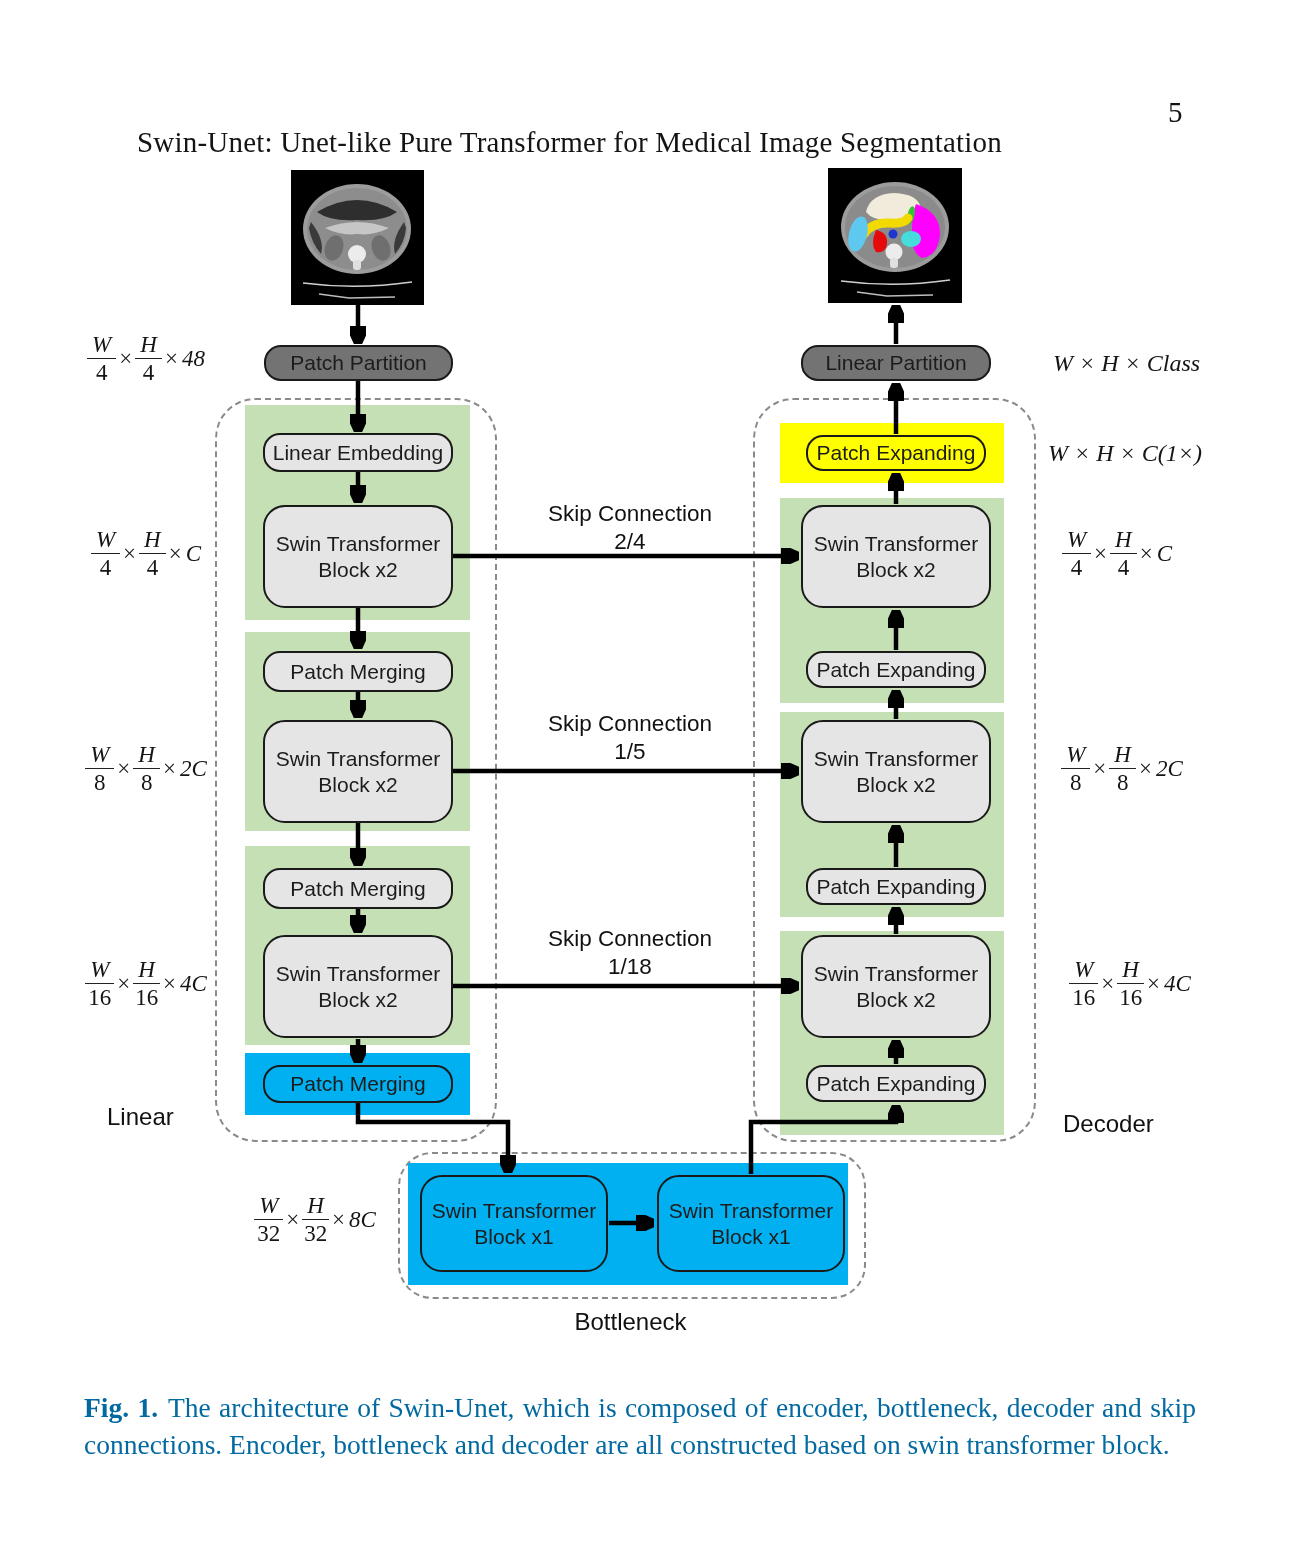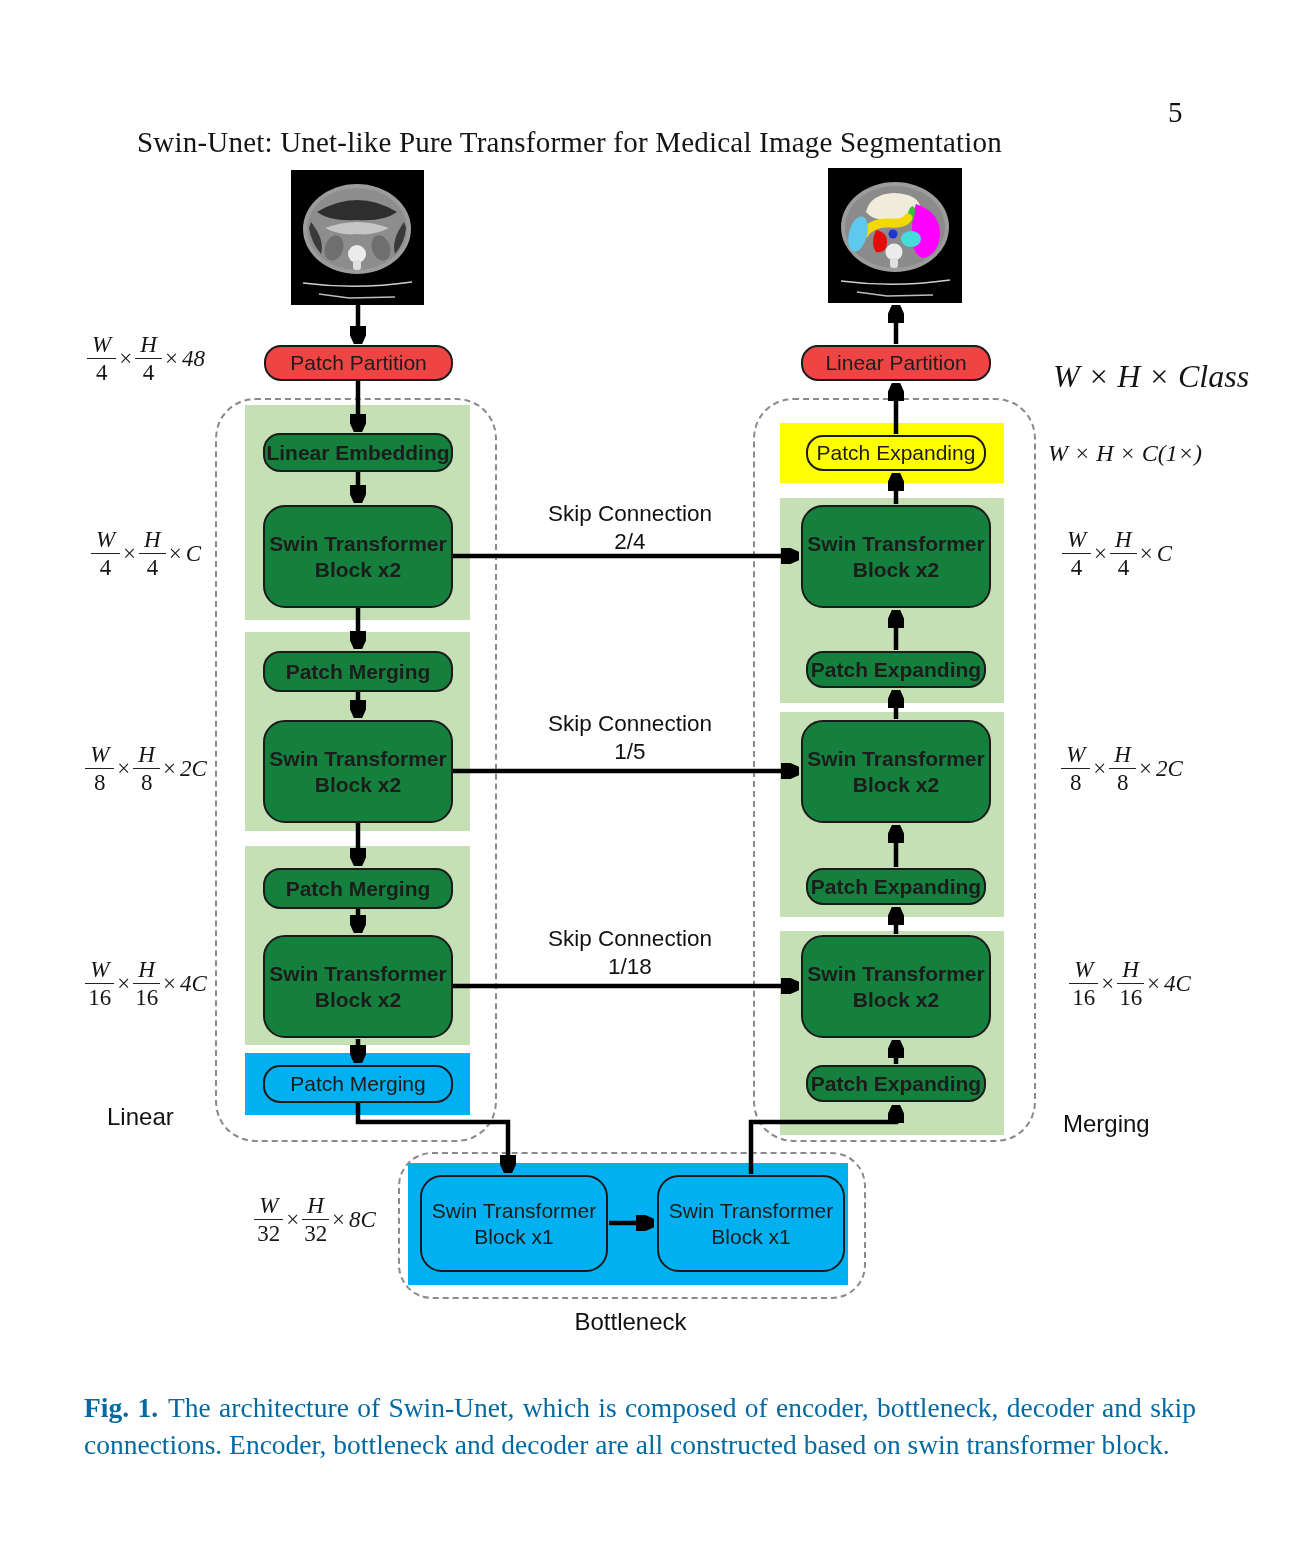"Patch Partition" .box { background: #ef4444 -> #737373 }
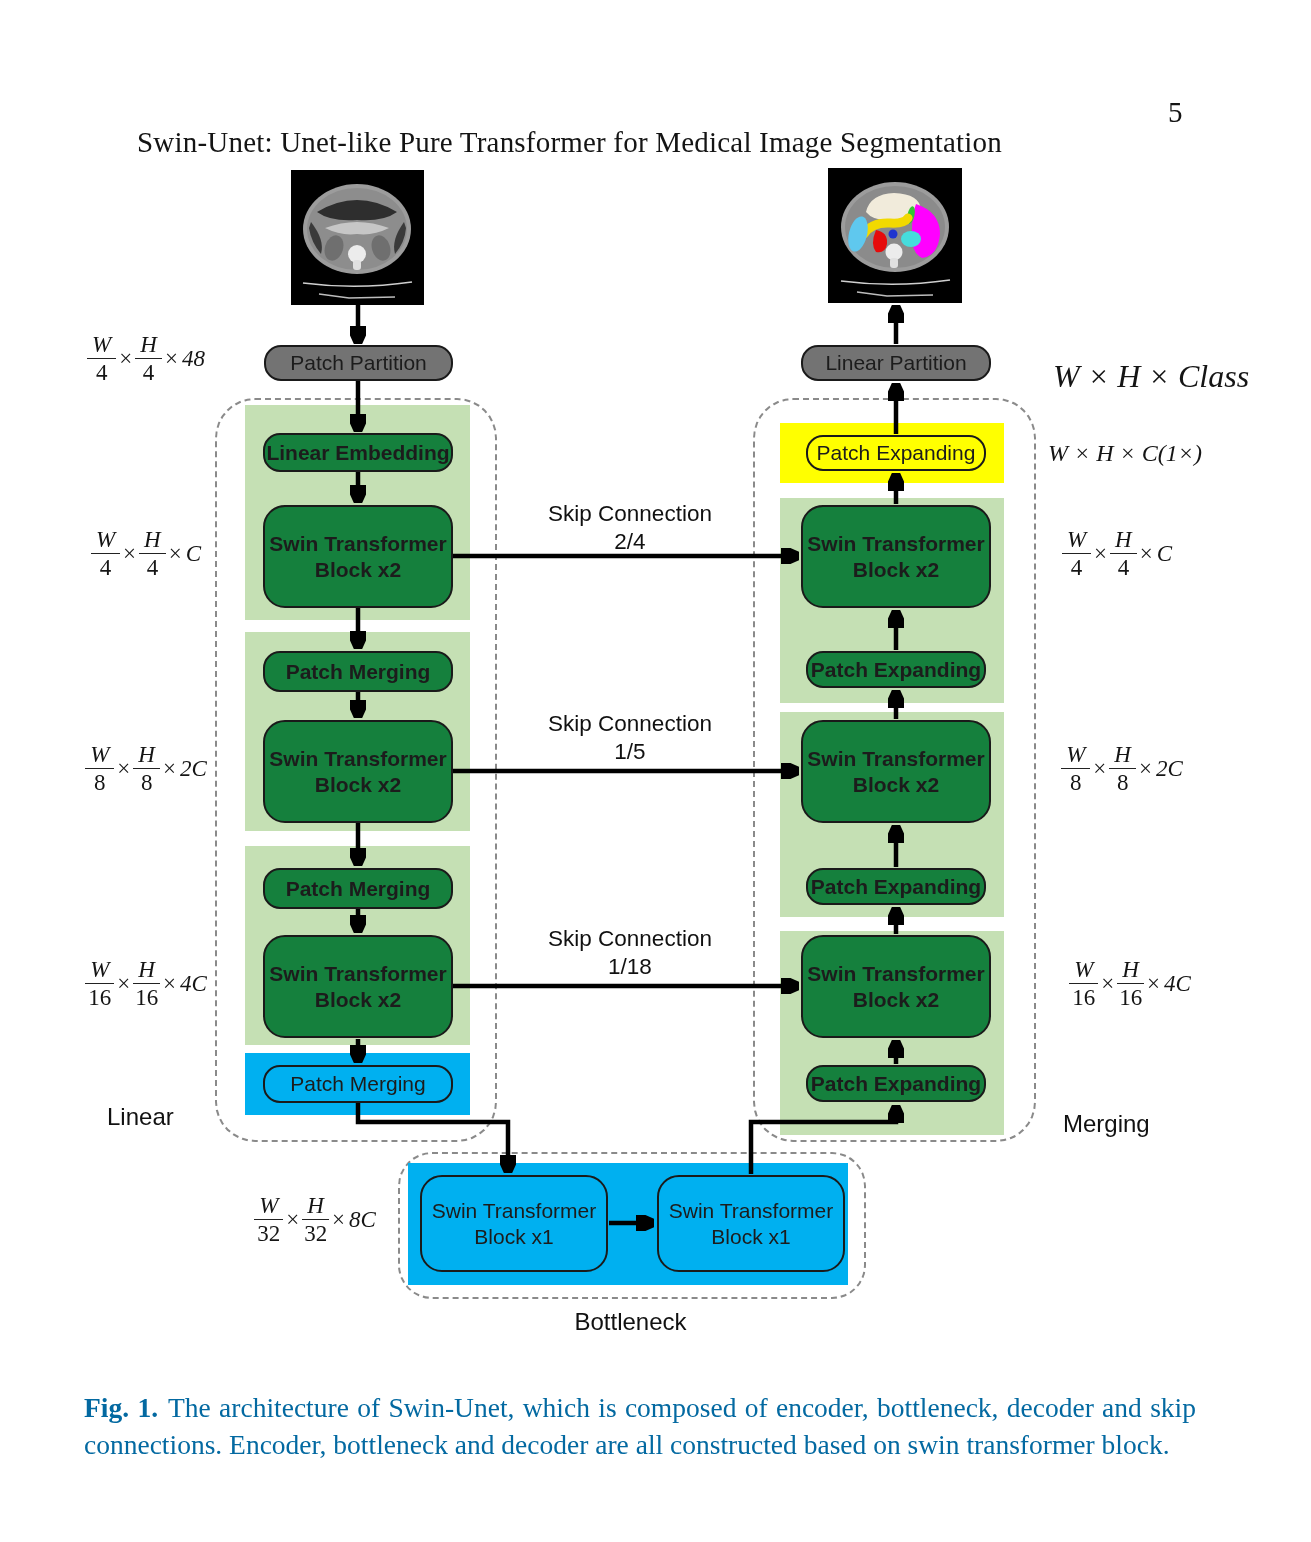"W × H × Class" div.dim { font-size: 32px -> 24px; margin-top: 8px -> none }
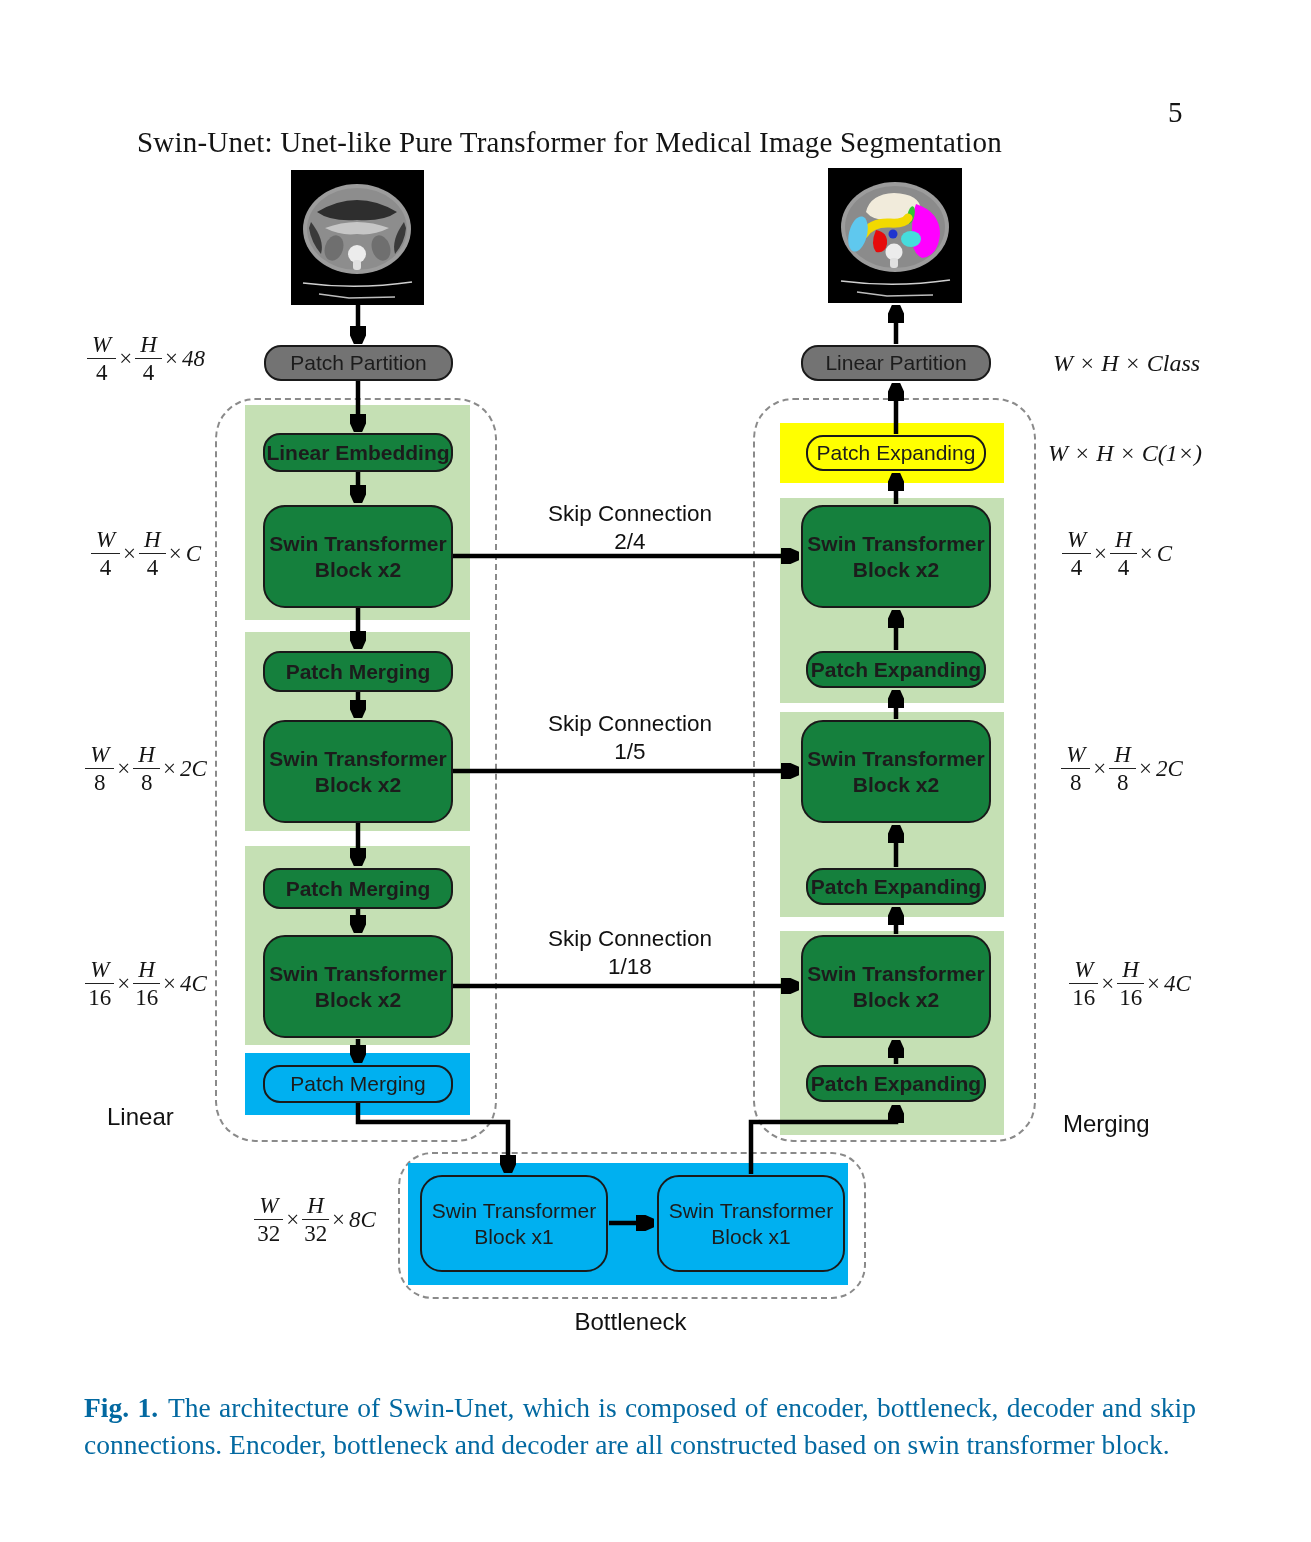"Linear Embedding" .box.green { background: #15803d -> #e5e5e5; font-weight: bold -> none }
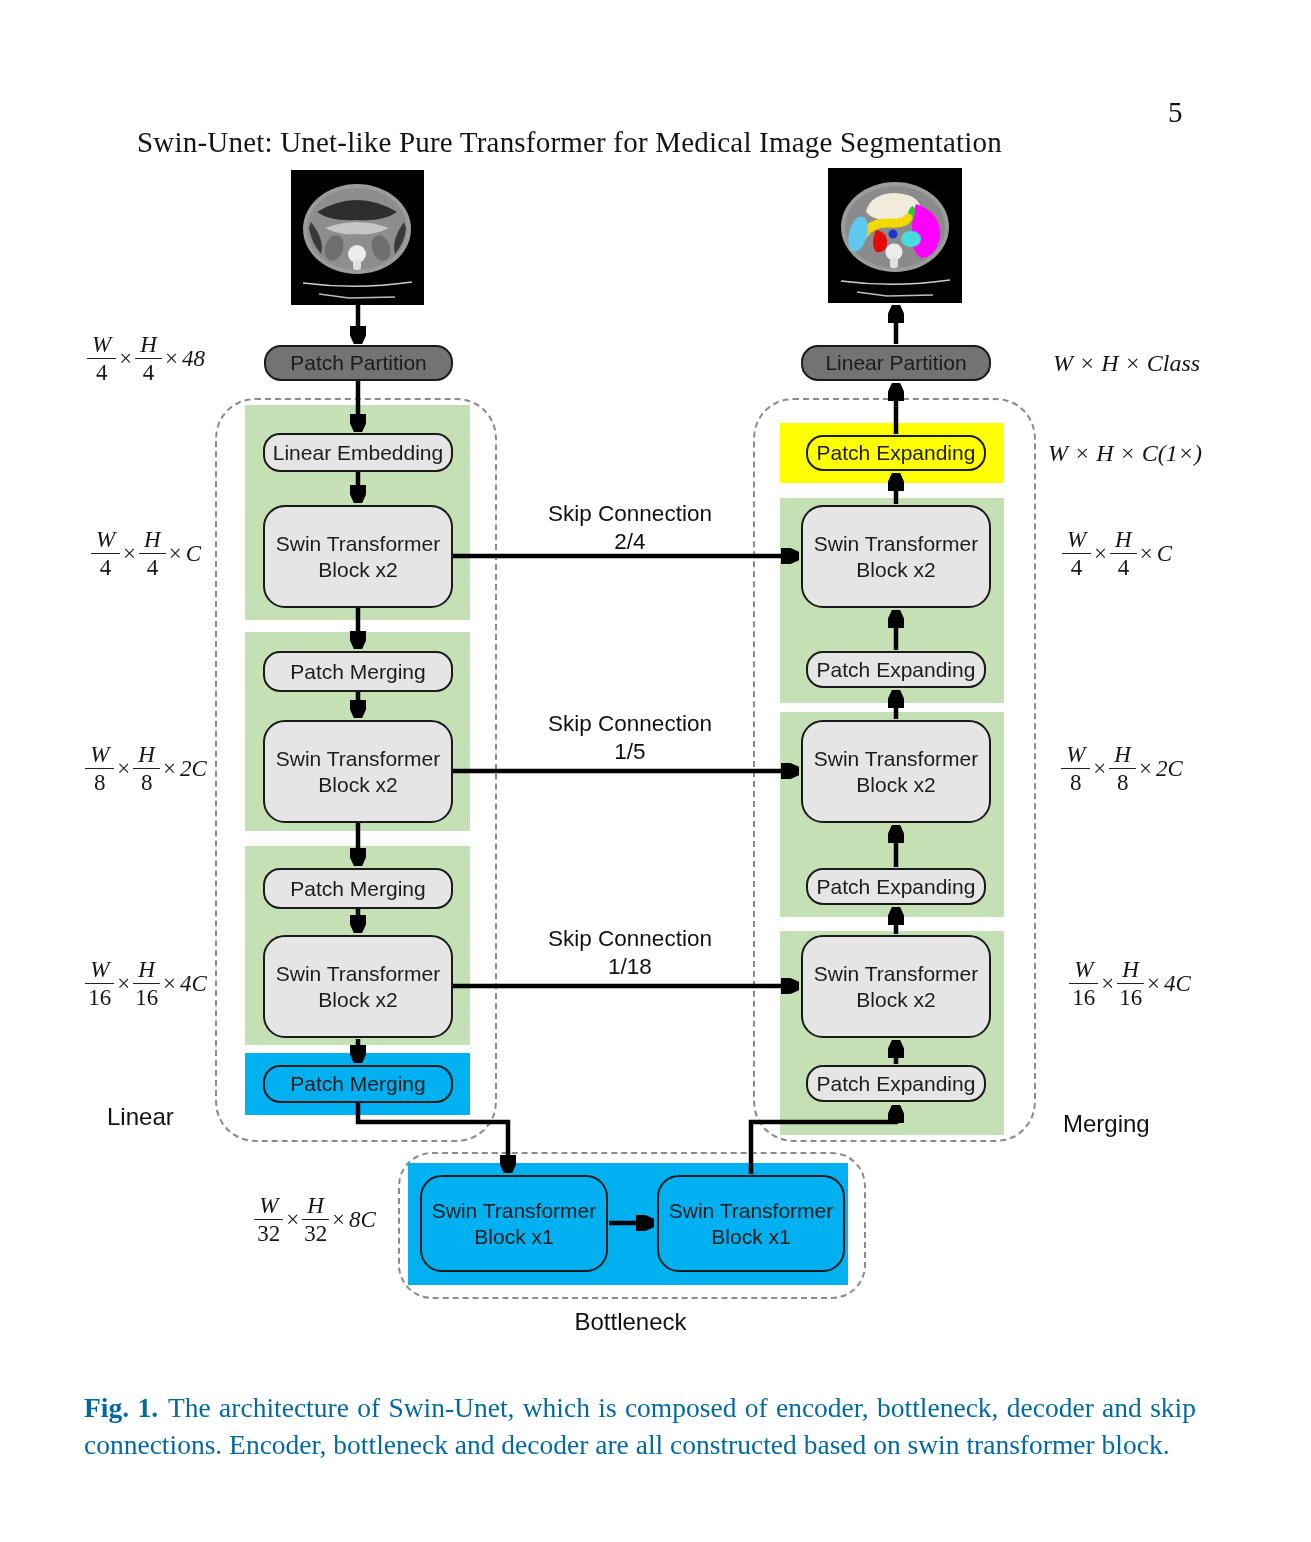"Merging" div.glabel { text: Merging -> Decoder }
